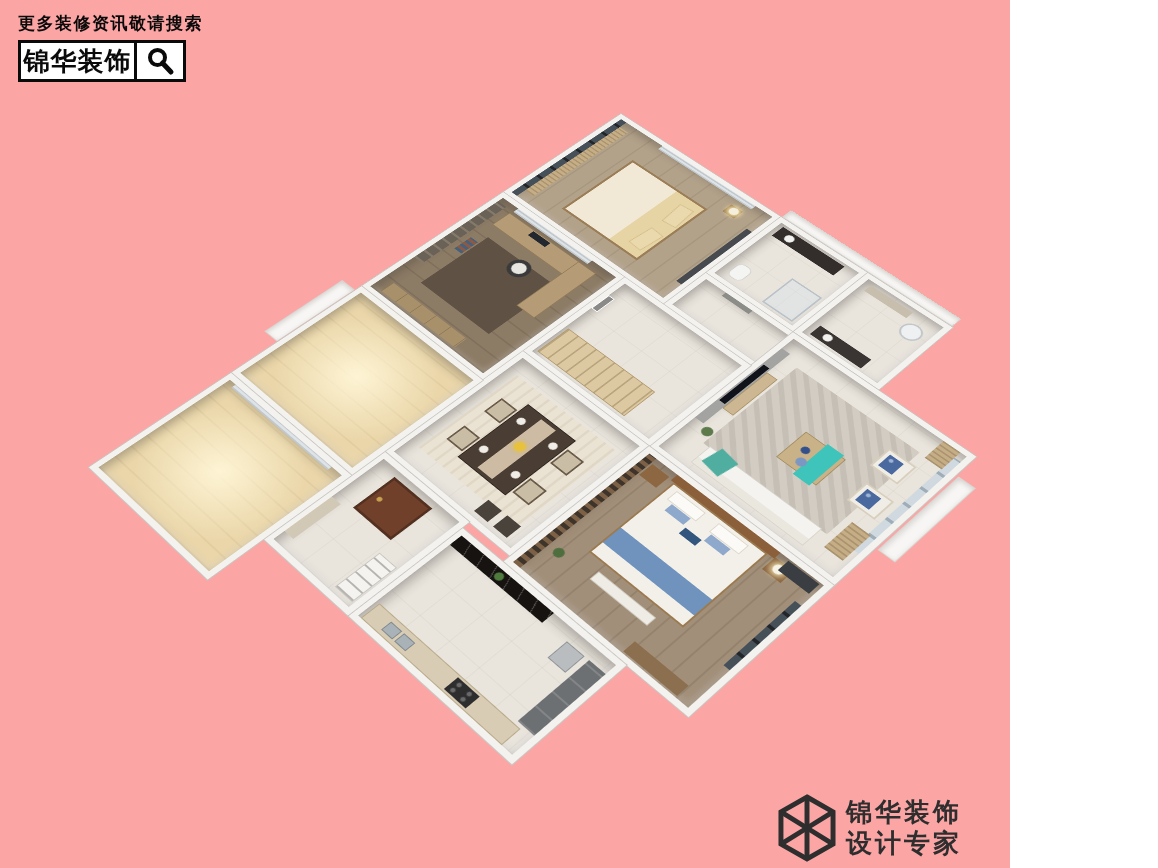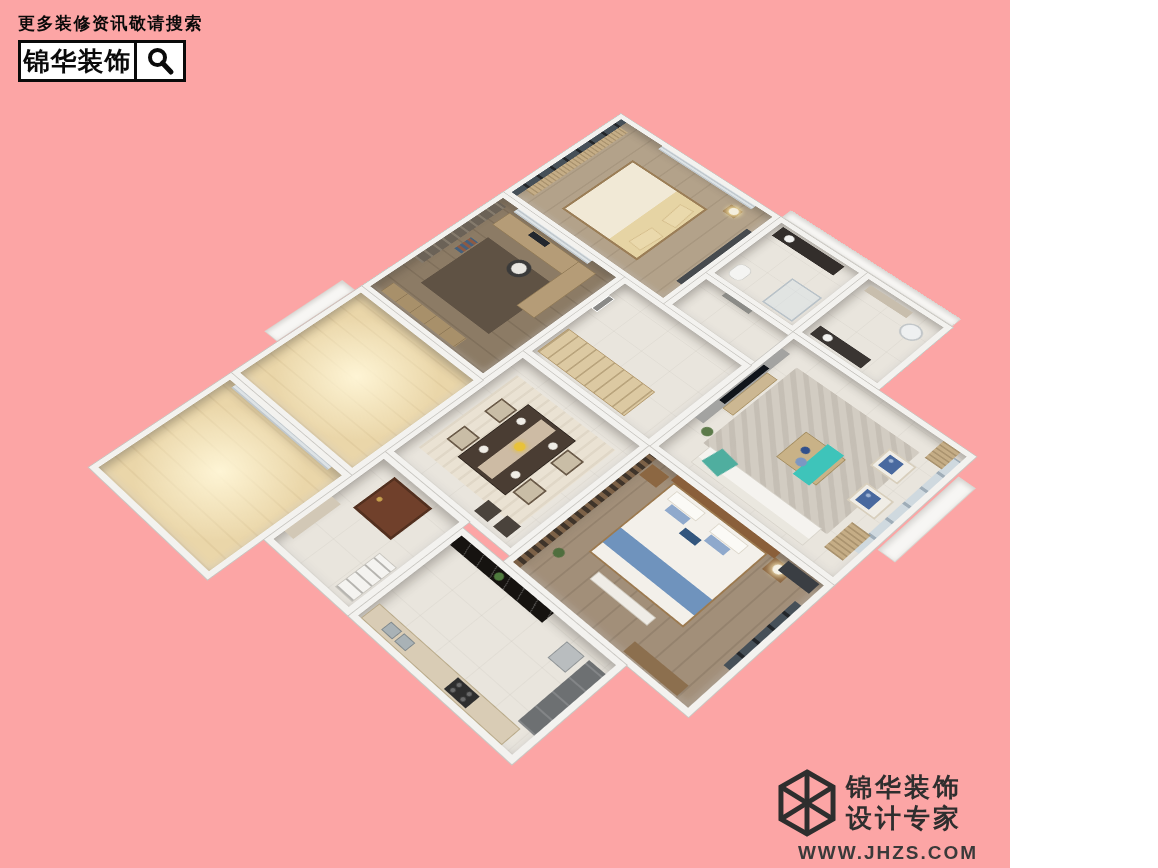"WWW.JHZS.COM" div.brand-site { html: <div>WWW.JHZS.COM</div> -> none }
